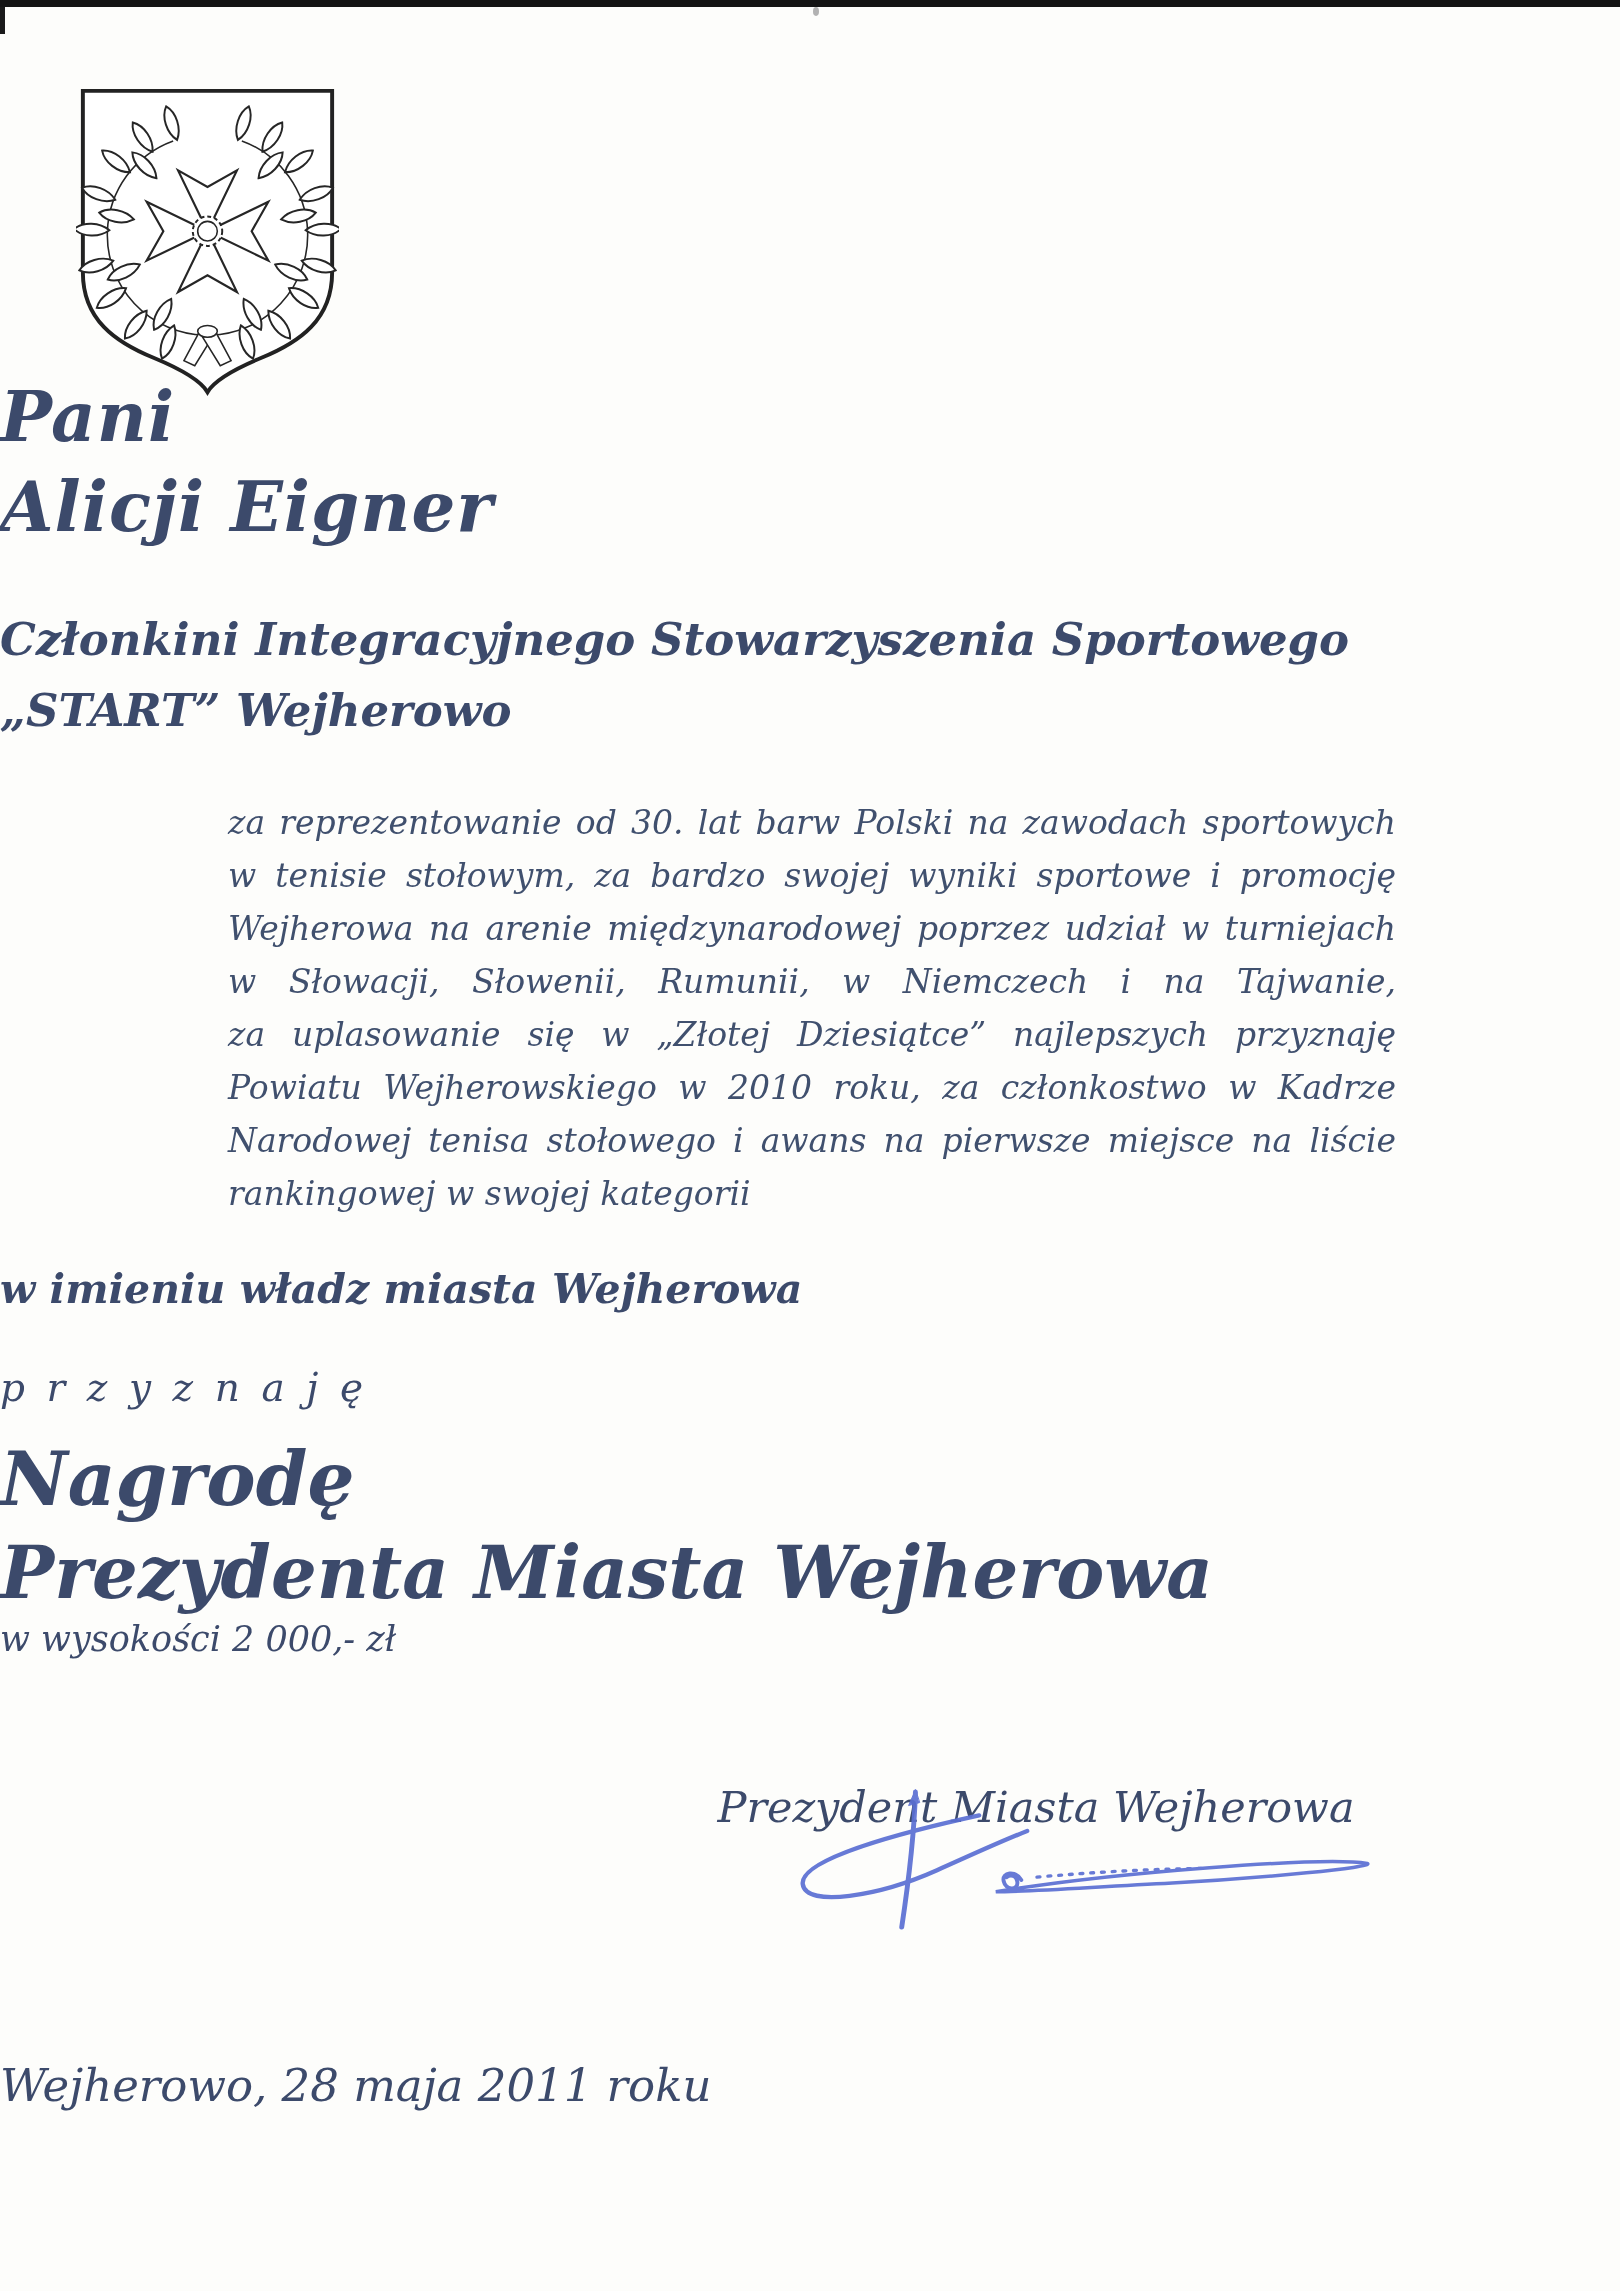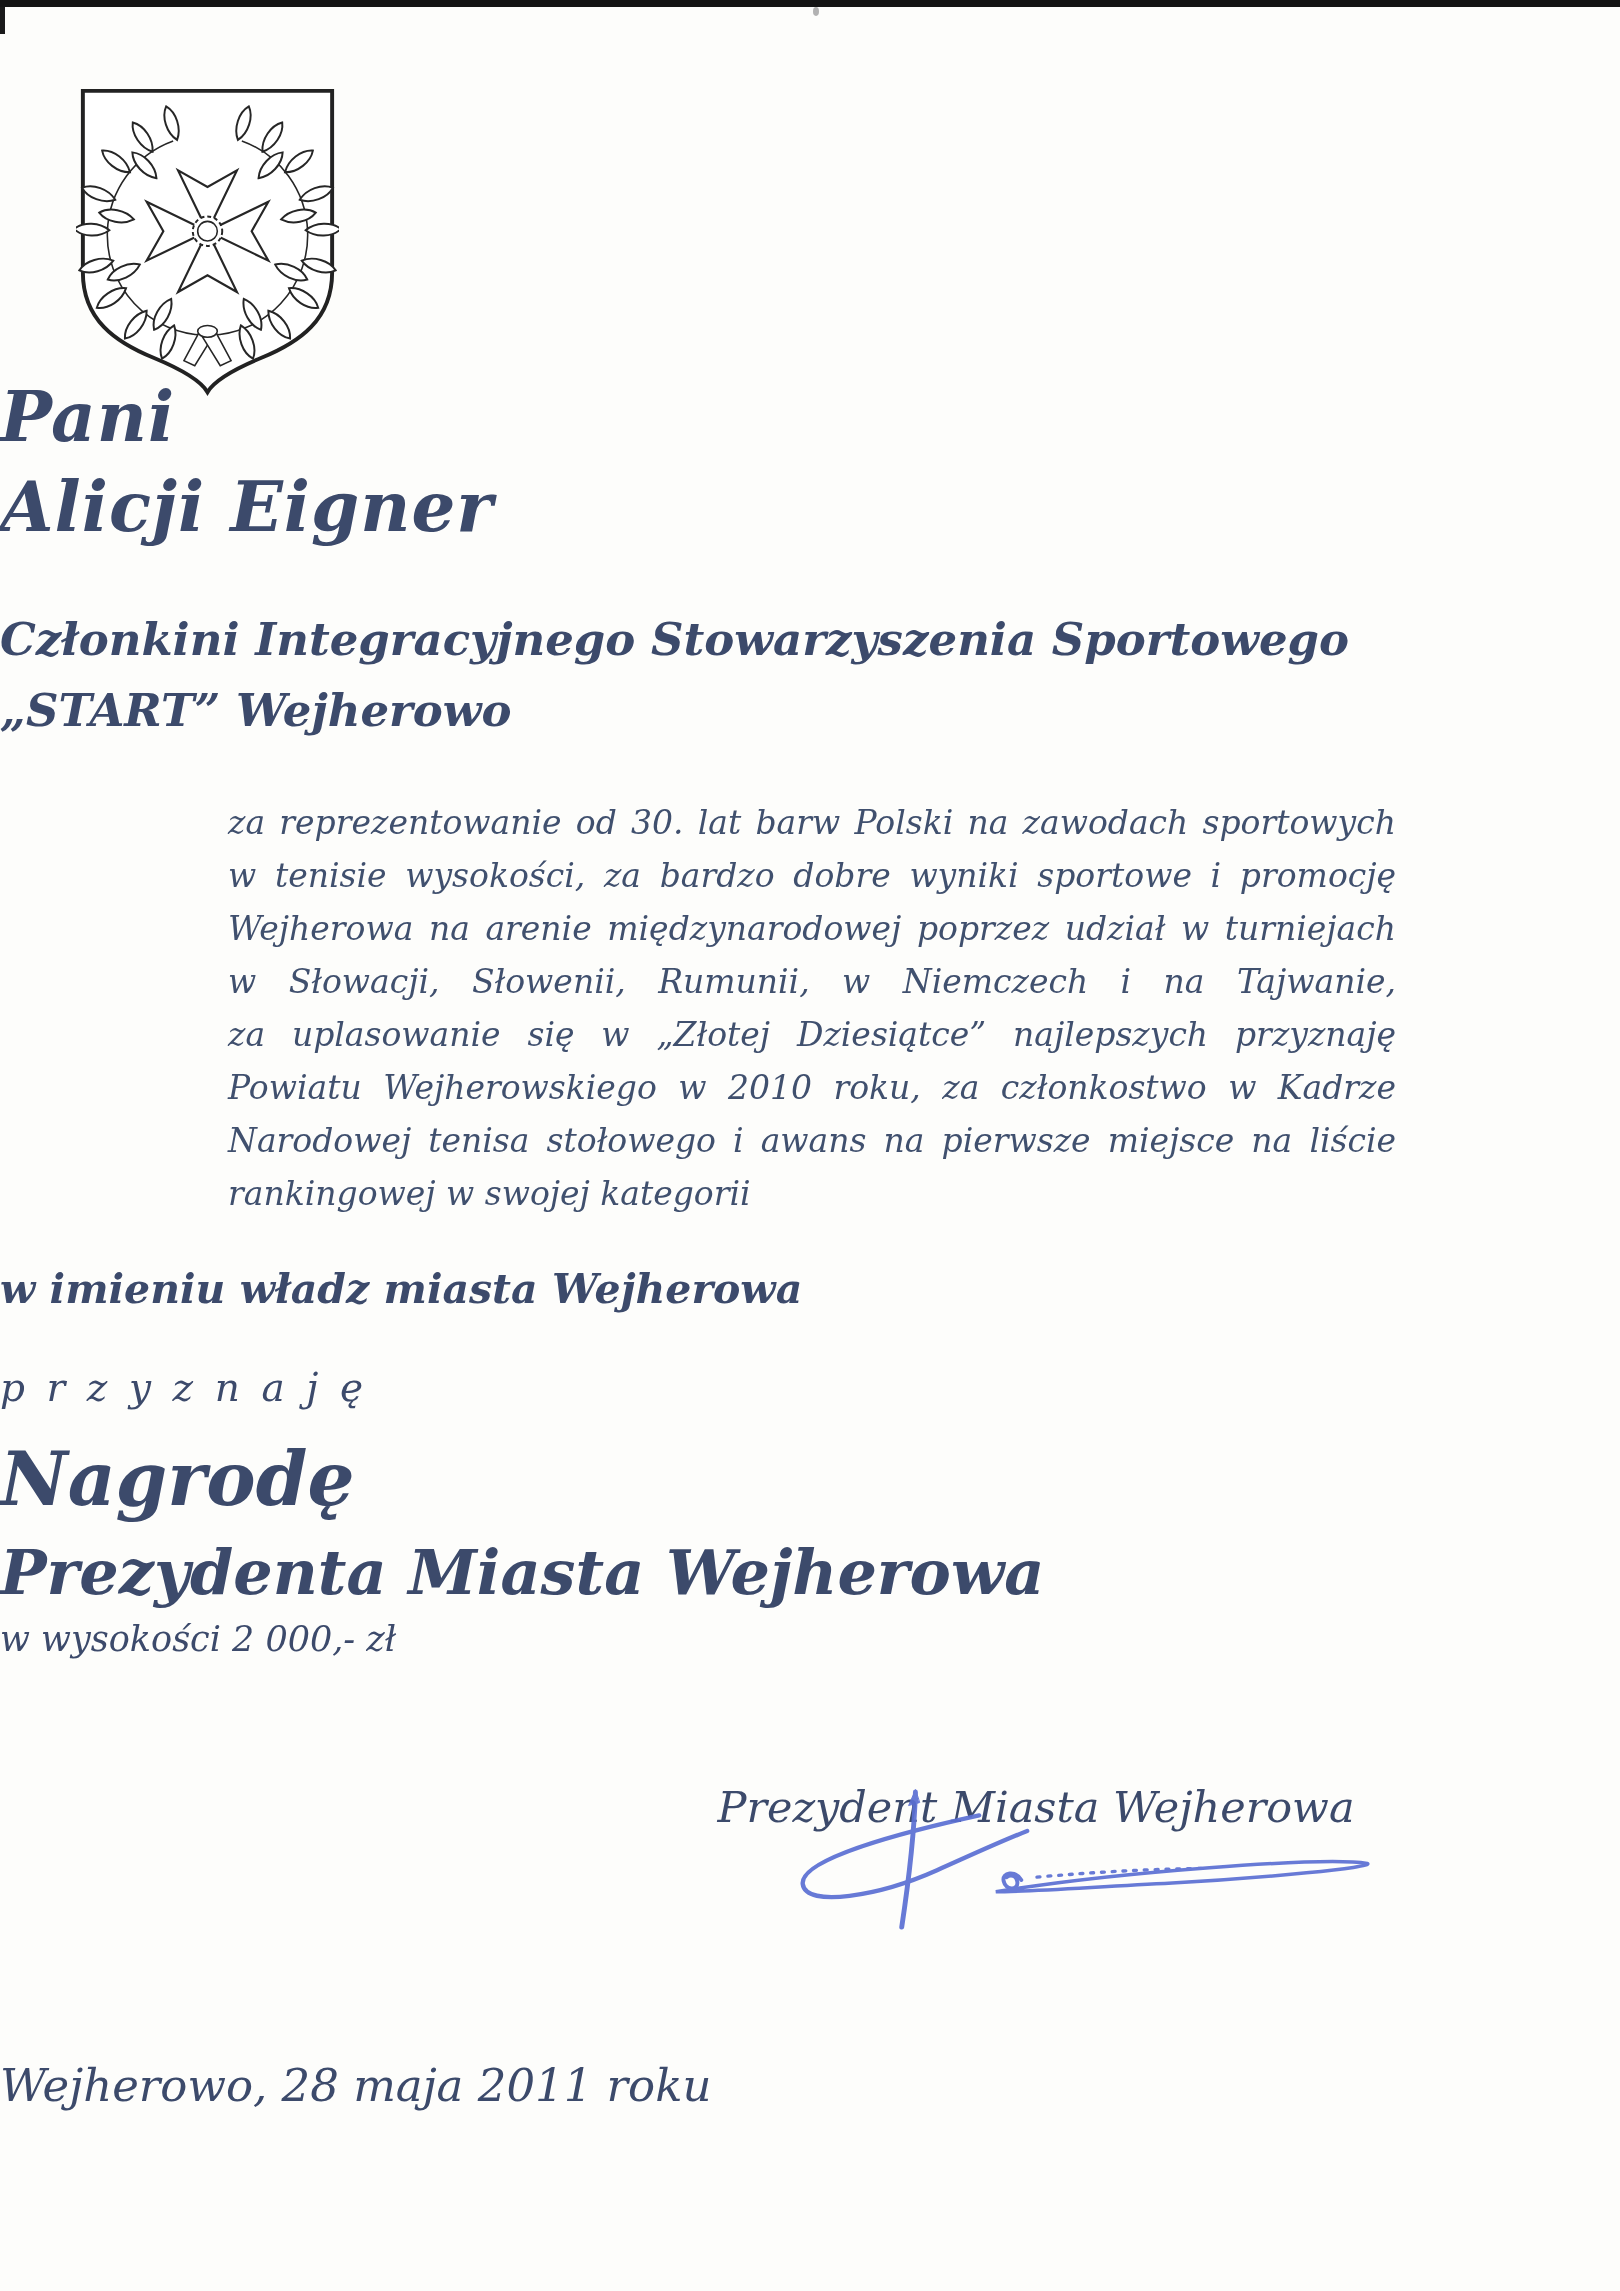"w tenisie wysokości, za bardzo" div.cite-line { text: wysokości, za bardzo dobre -> stołowym, za bardzo swojej }
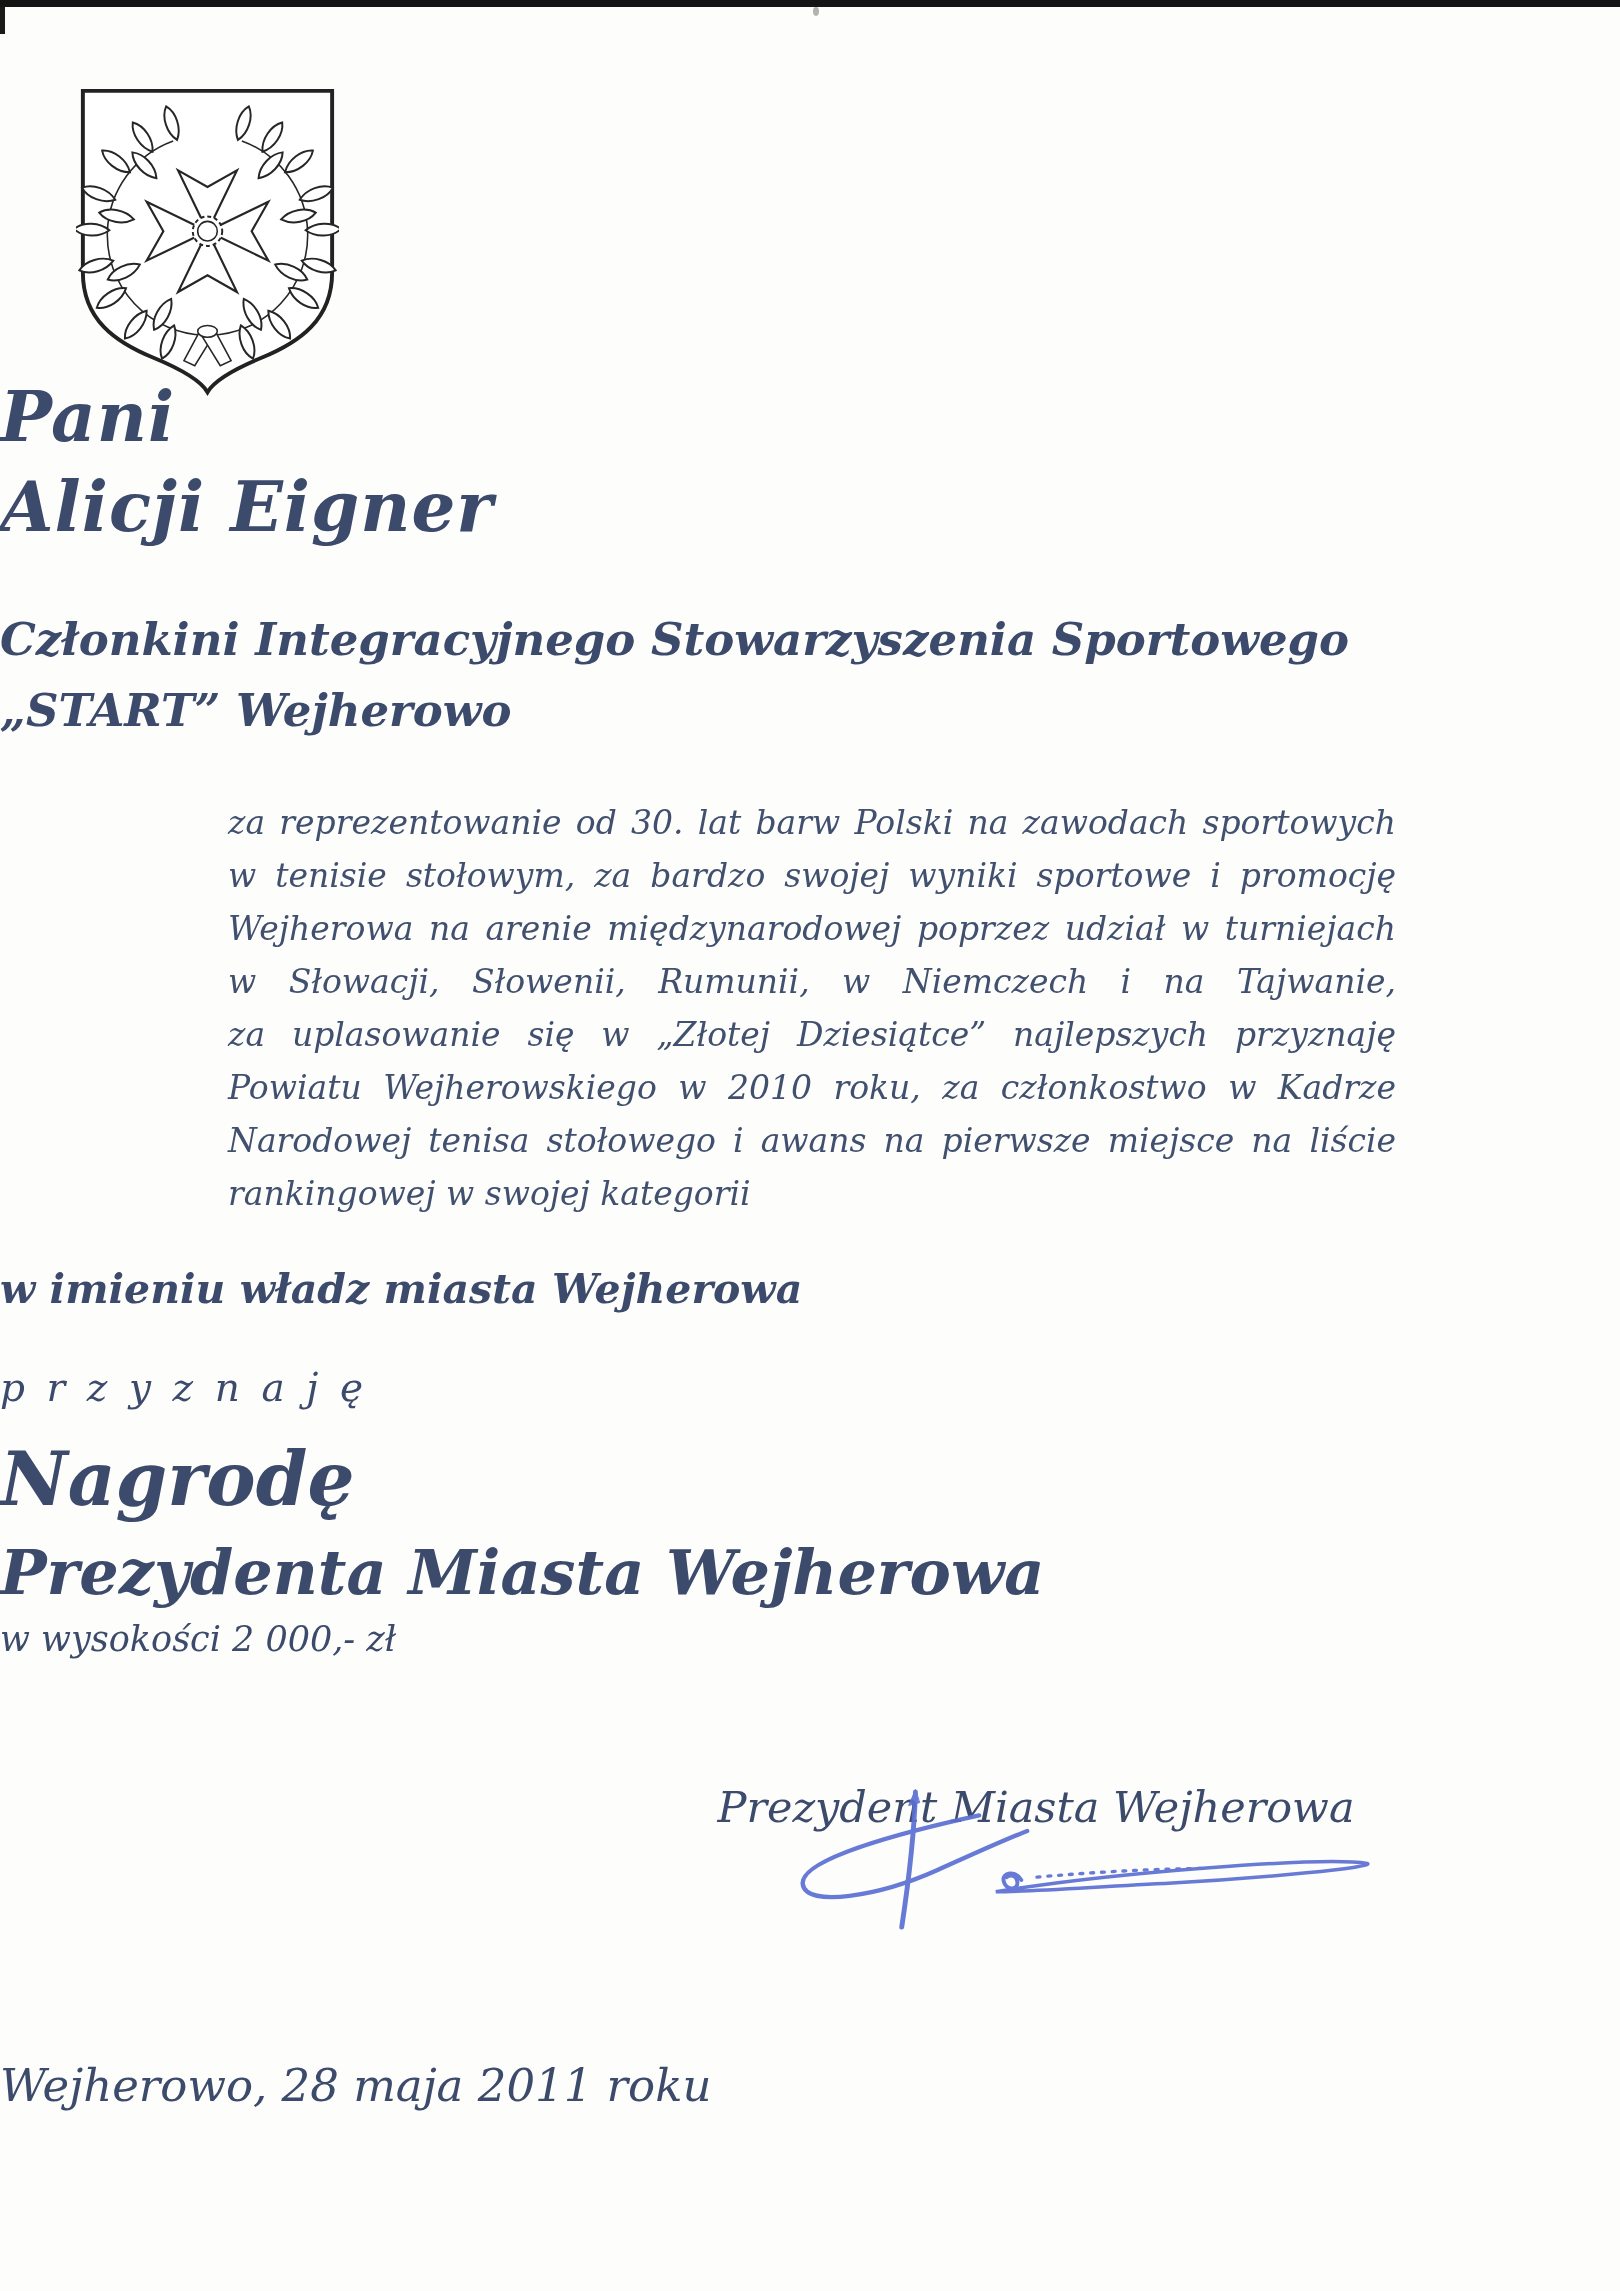"Prezydenta Miasta Wejherowa" .award-line2 { font-size: 62px -> 72px }
